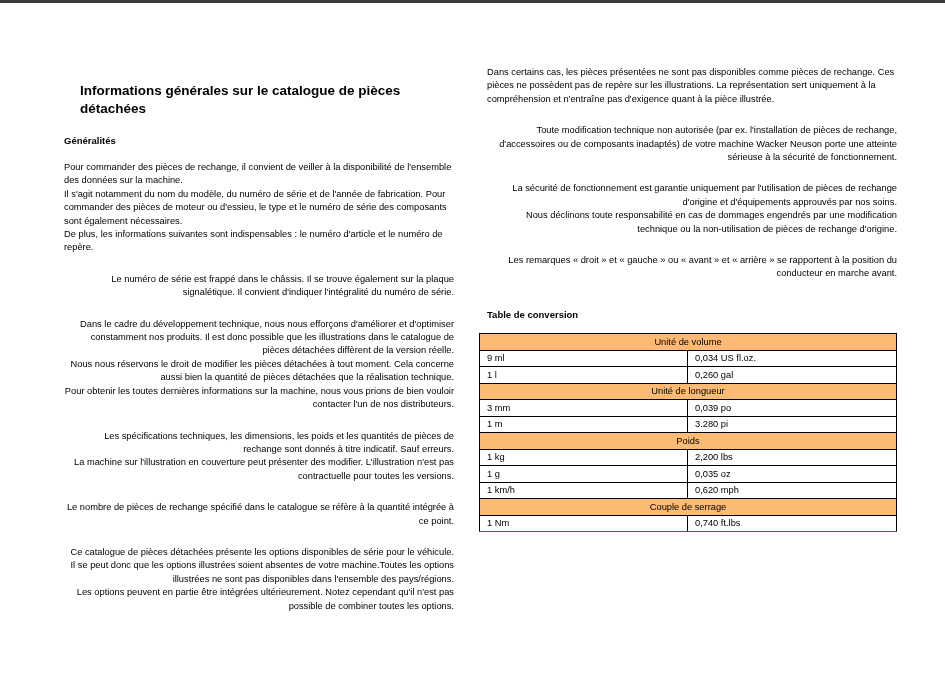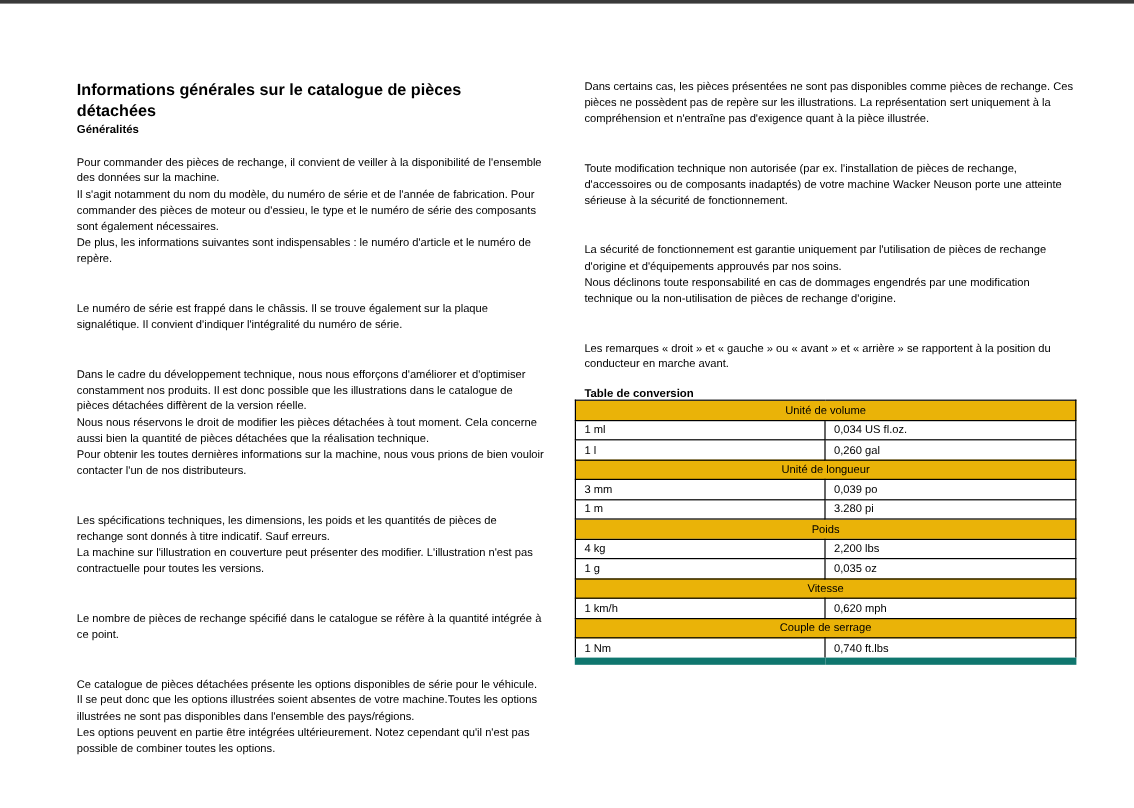"Informations générales sur le catalogue" h1 { margin: 0 -> 16px }
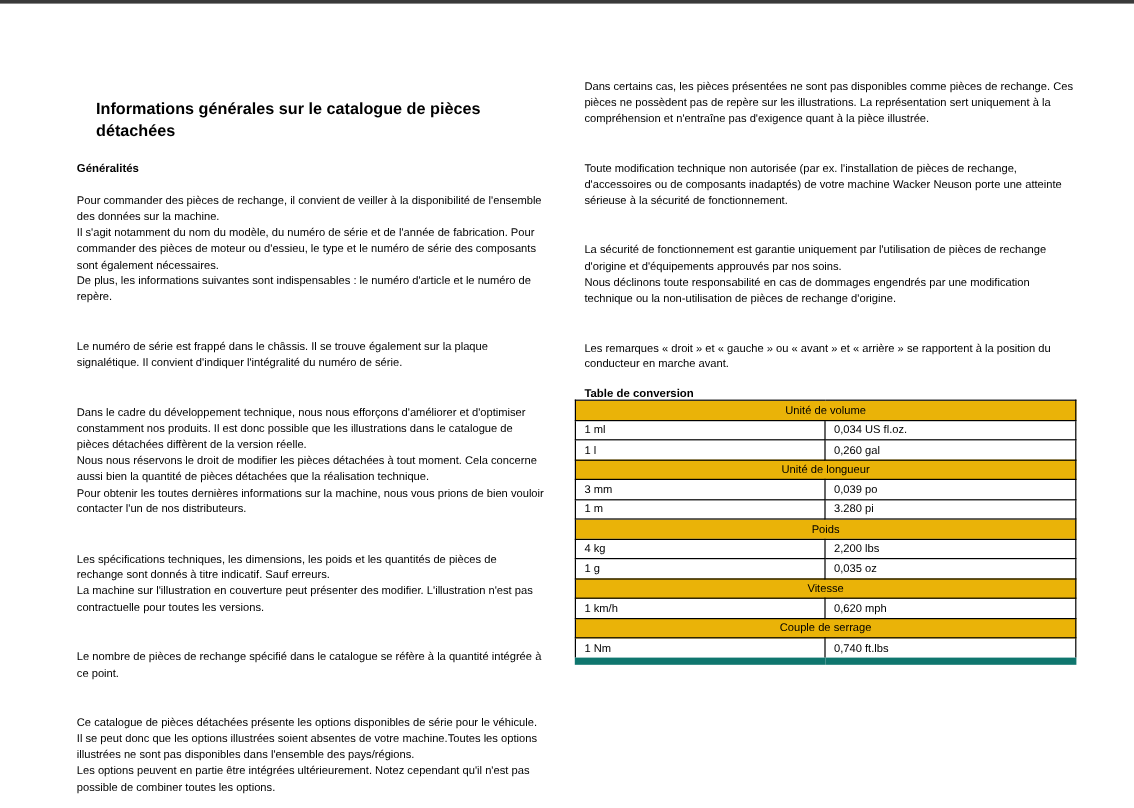"Toute modification technique non" .gap { margin-top: 28px -> 18px; text-align: none -> right }
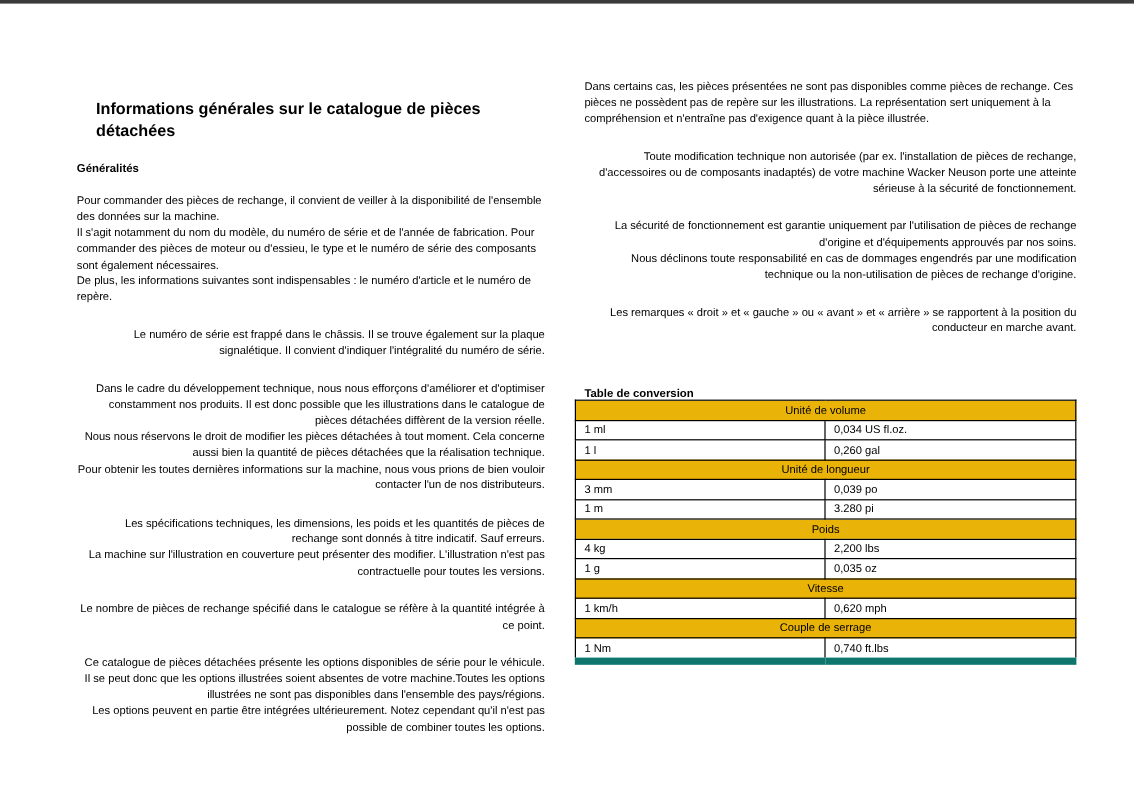"Table de conversion" .table-title { top: 323px -> 309px }
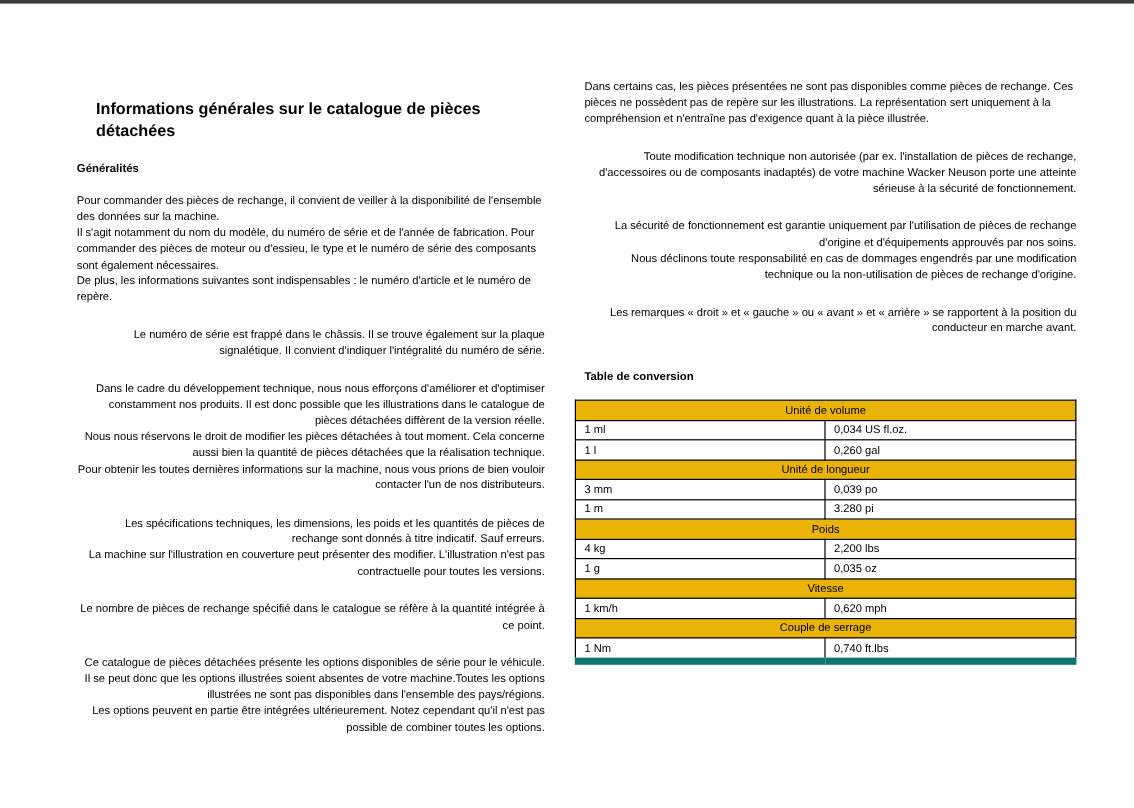"Unité de volume" table.conv tr.section td { background: #eab308 -> #fdba74 }
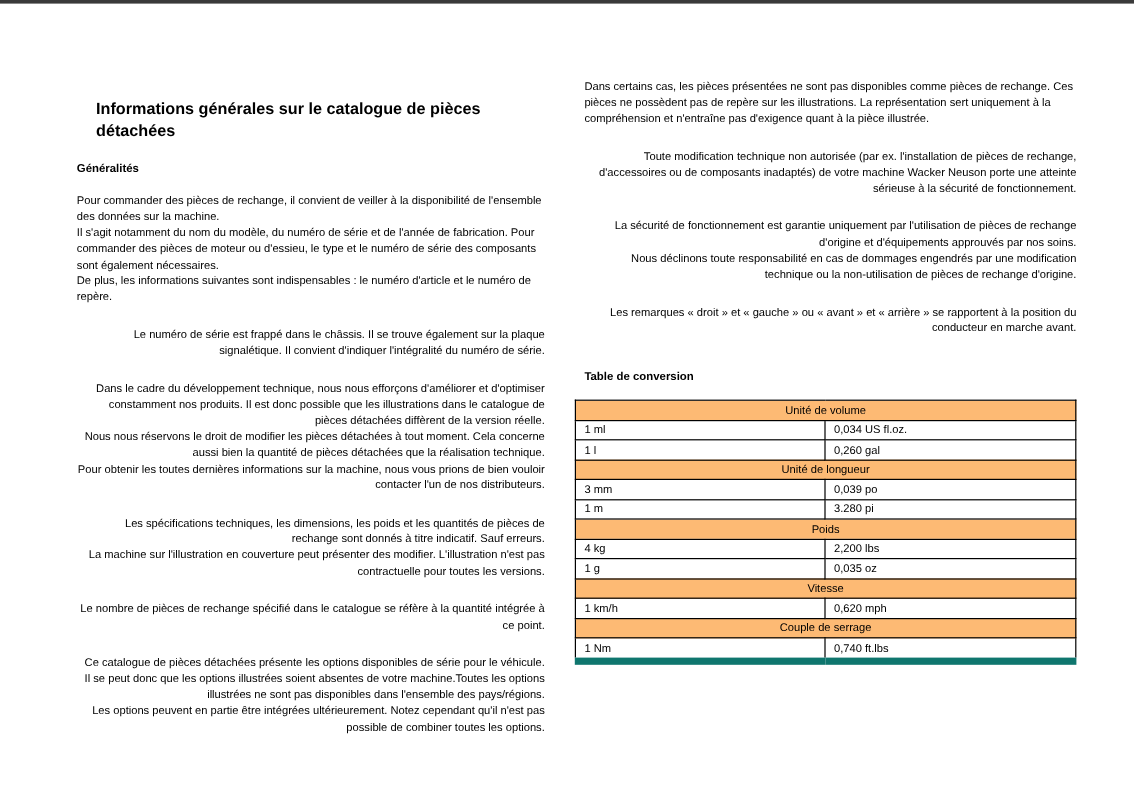"1 ml" td.c1 { text: 1 -> 9 }
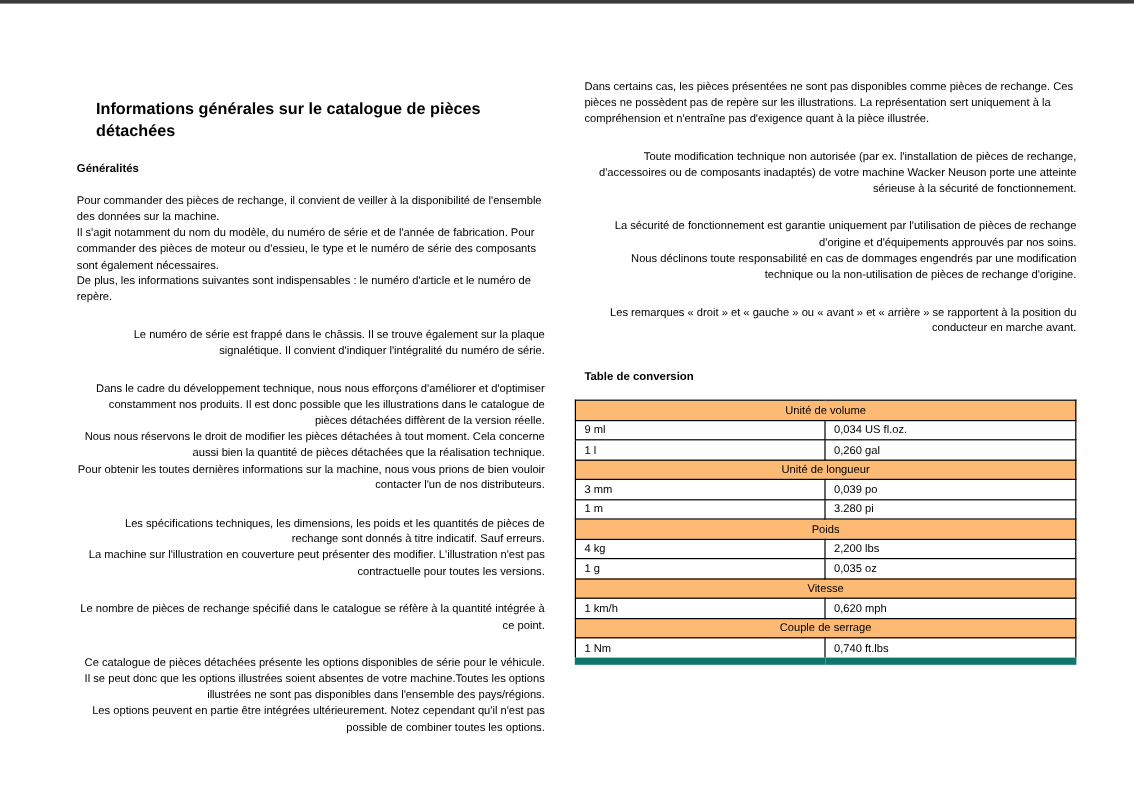"4 kg" td.c1 { text: 4 -> 1 }
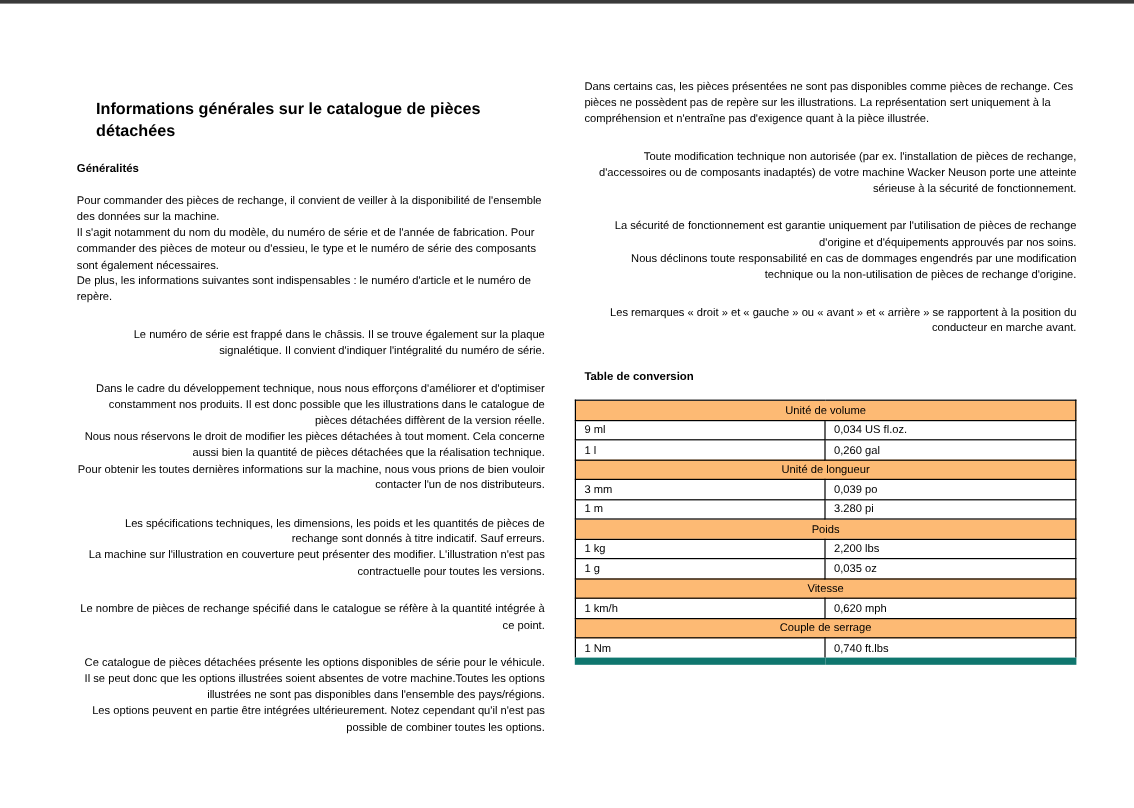"Vitesse" tr.section { html: <tr> <td>Vitesse</td> </tr> -> none }
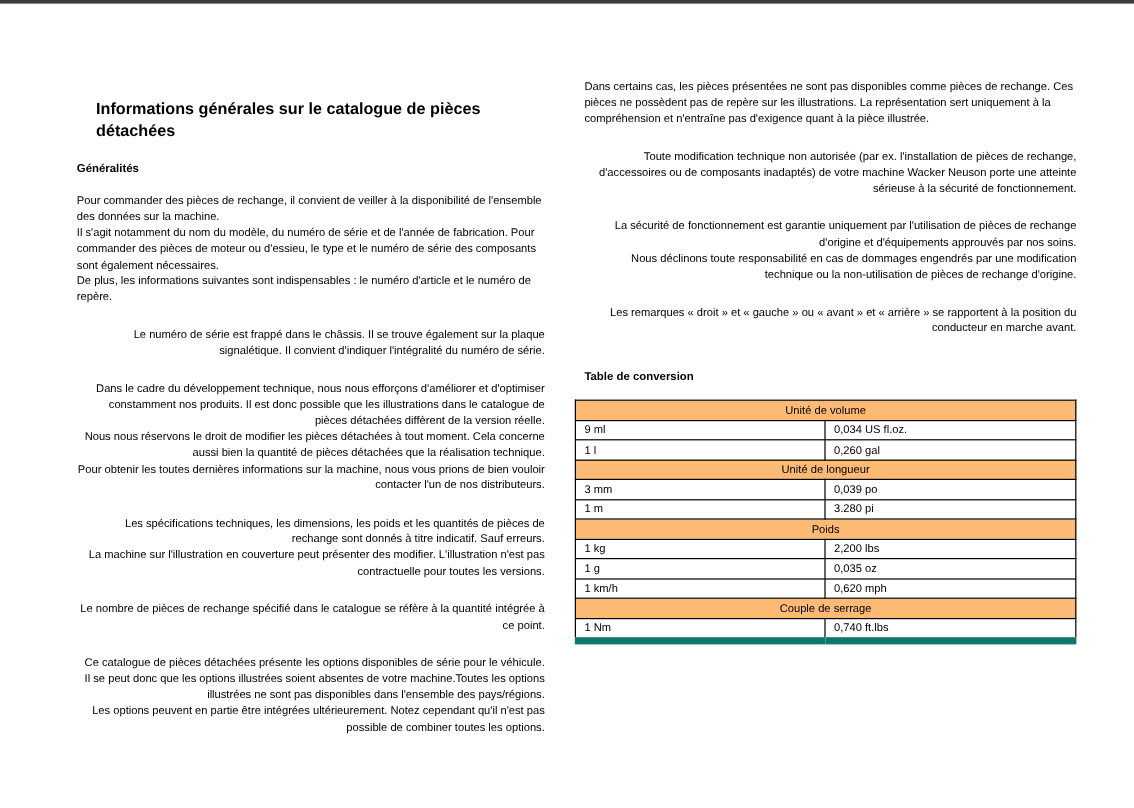"1 Nm" table.conv tr.last td { border-bottom: 6px solid #0f766e -> 1px solid #0f766e }
